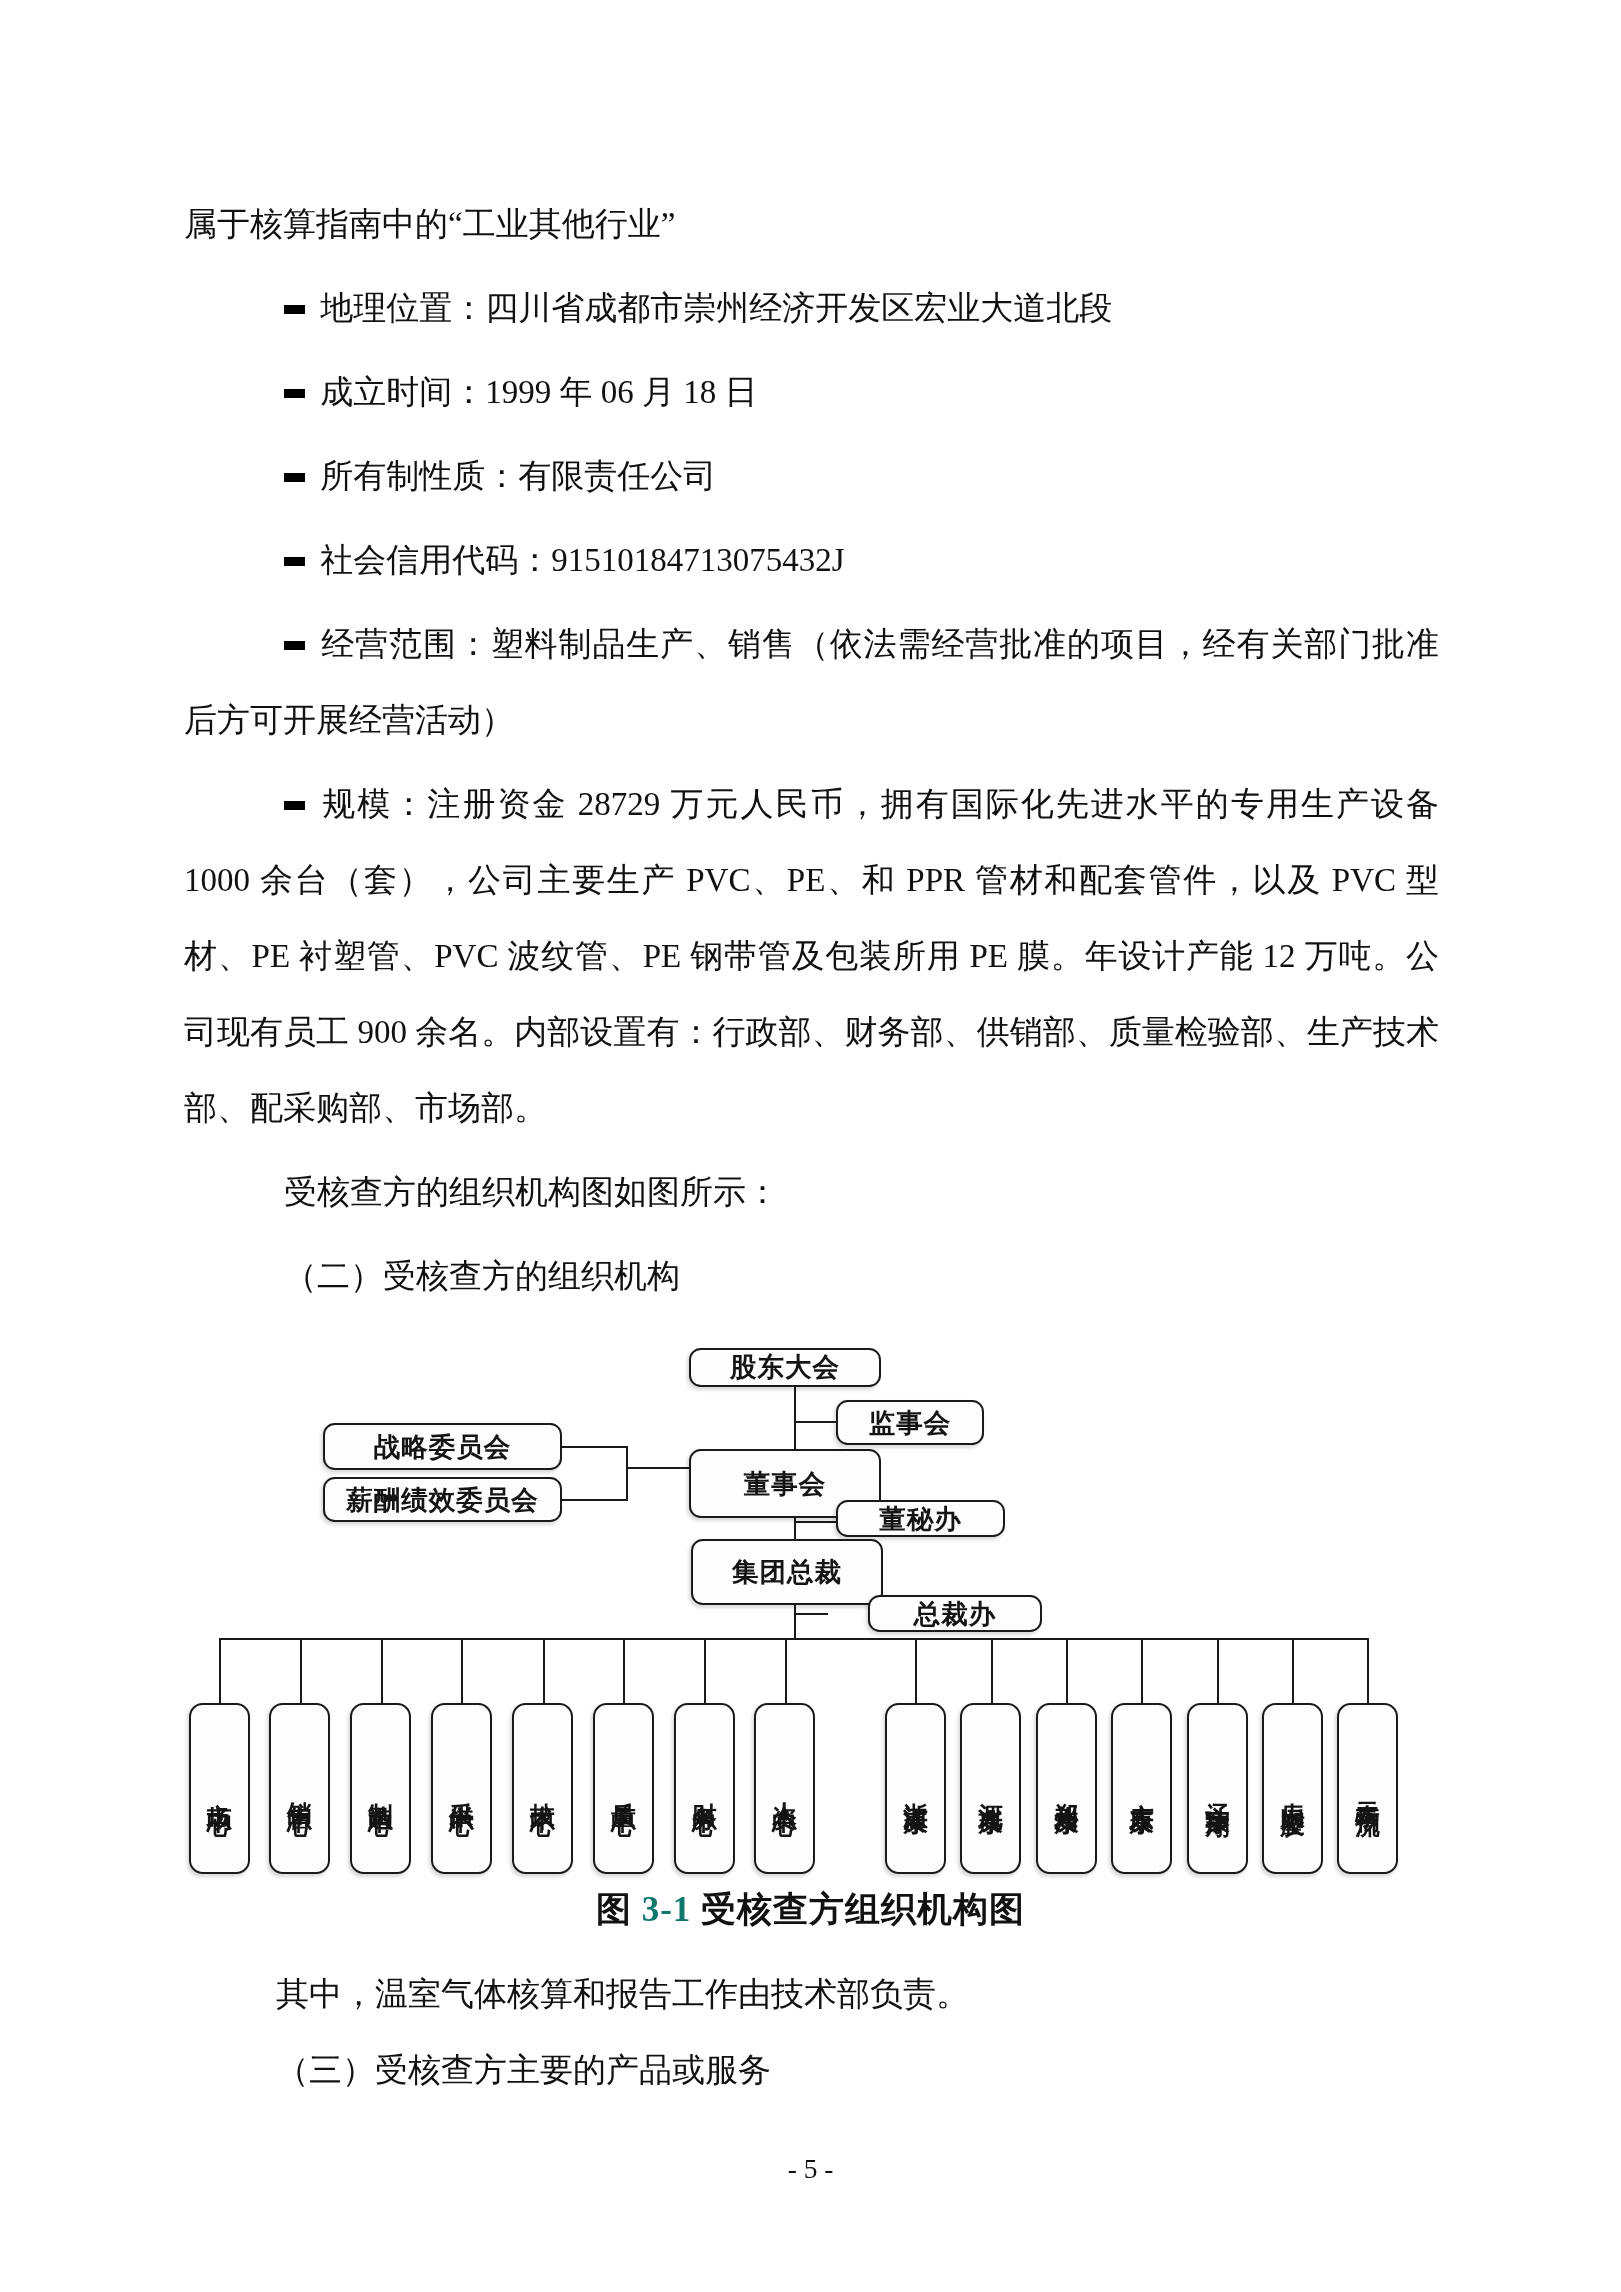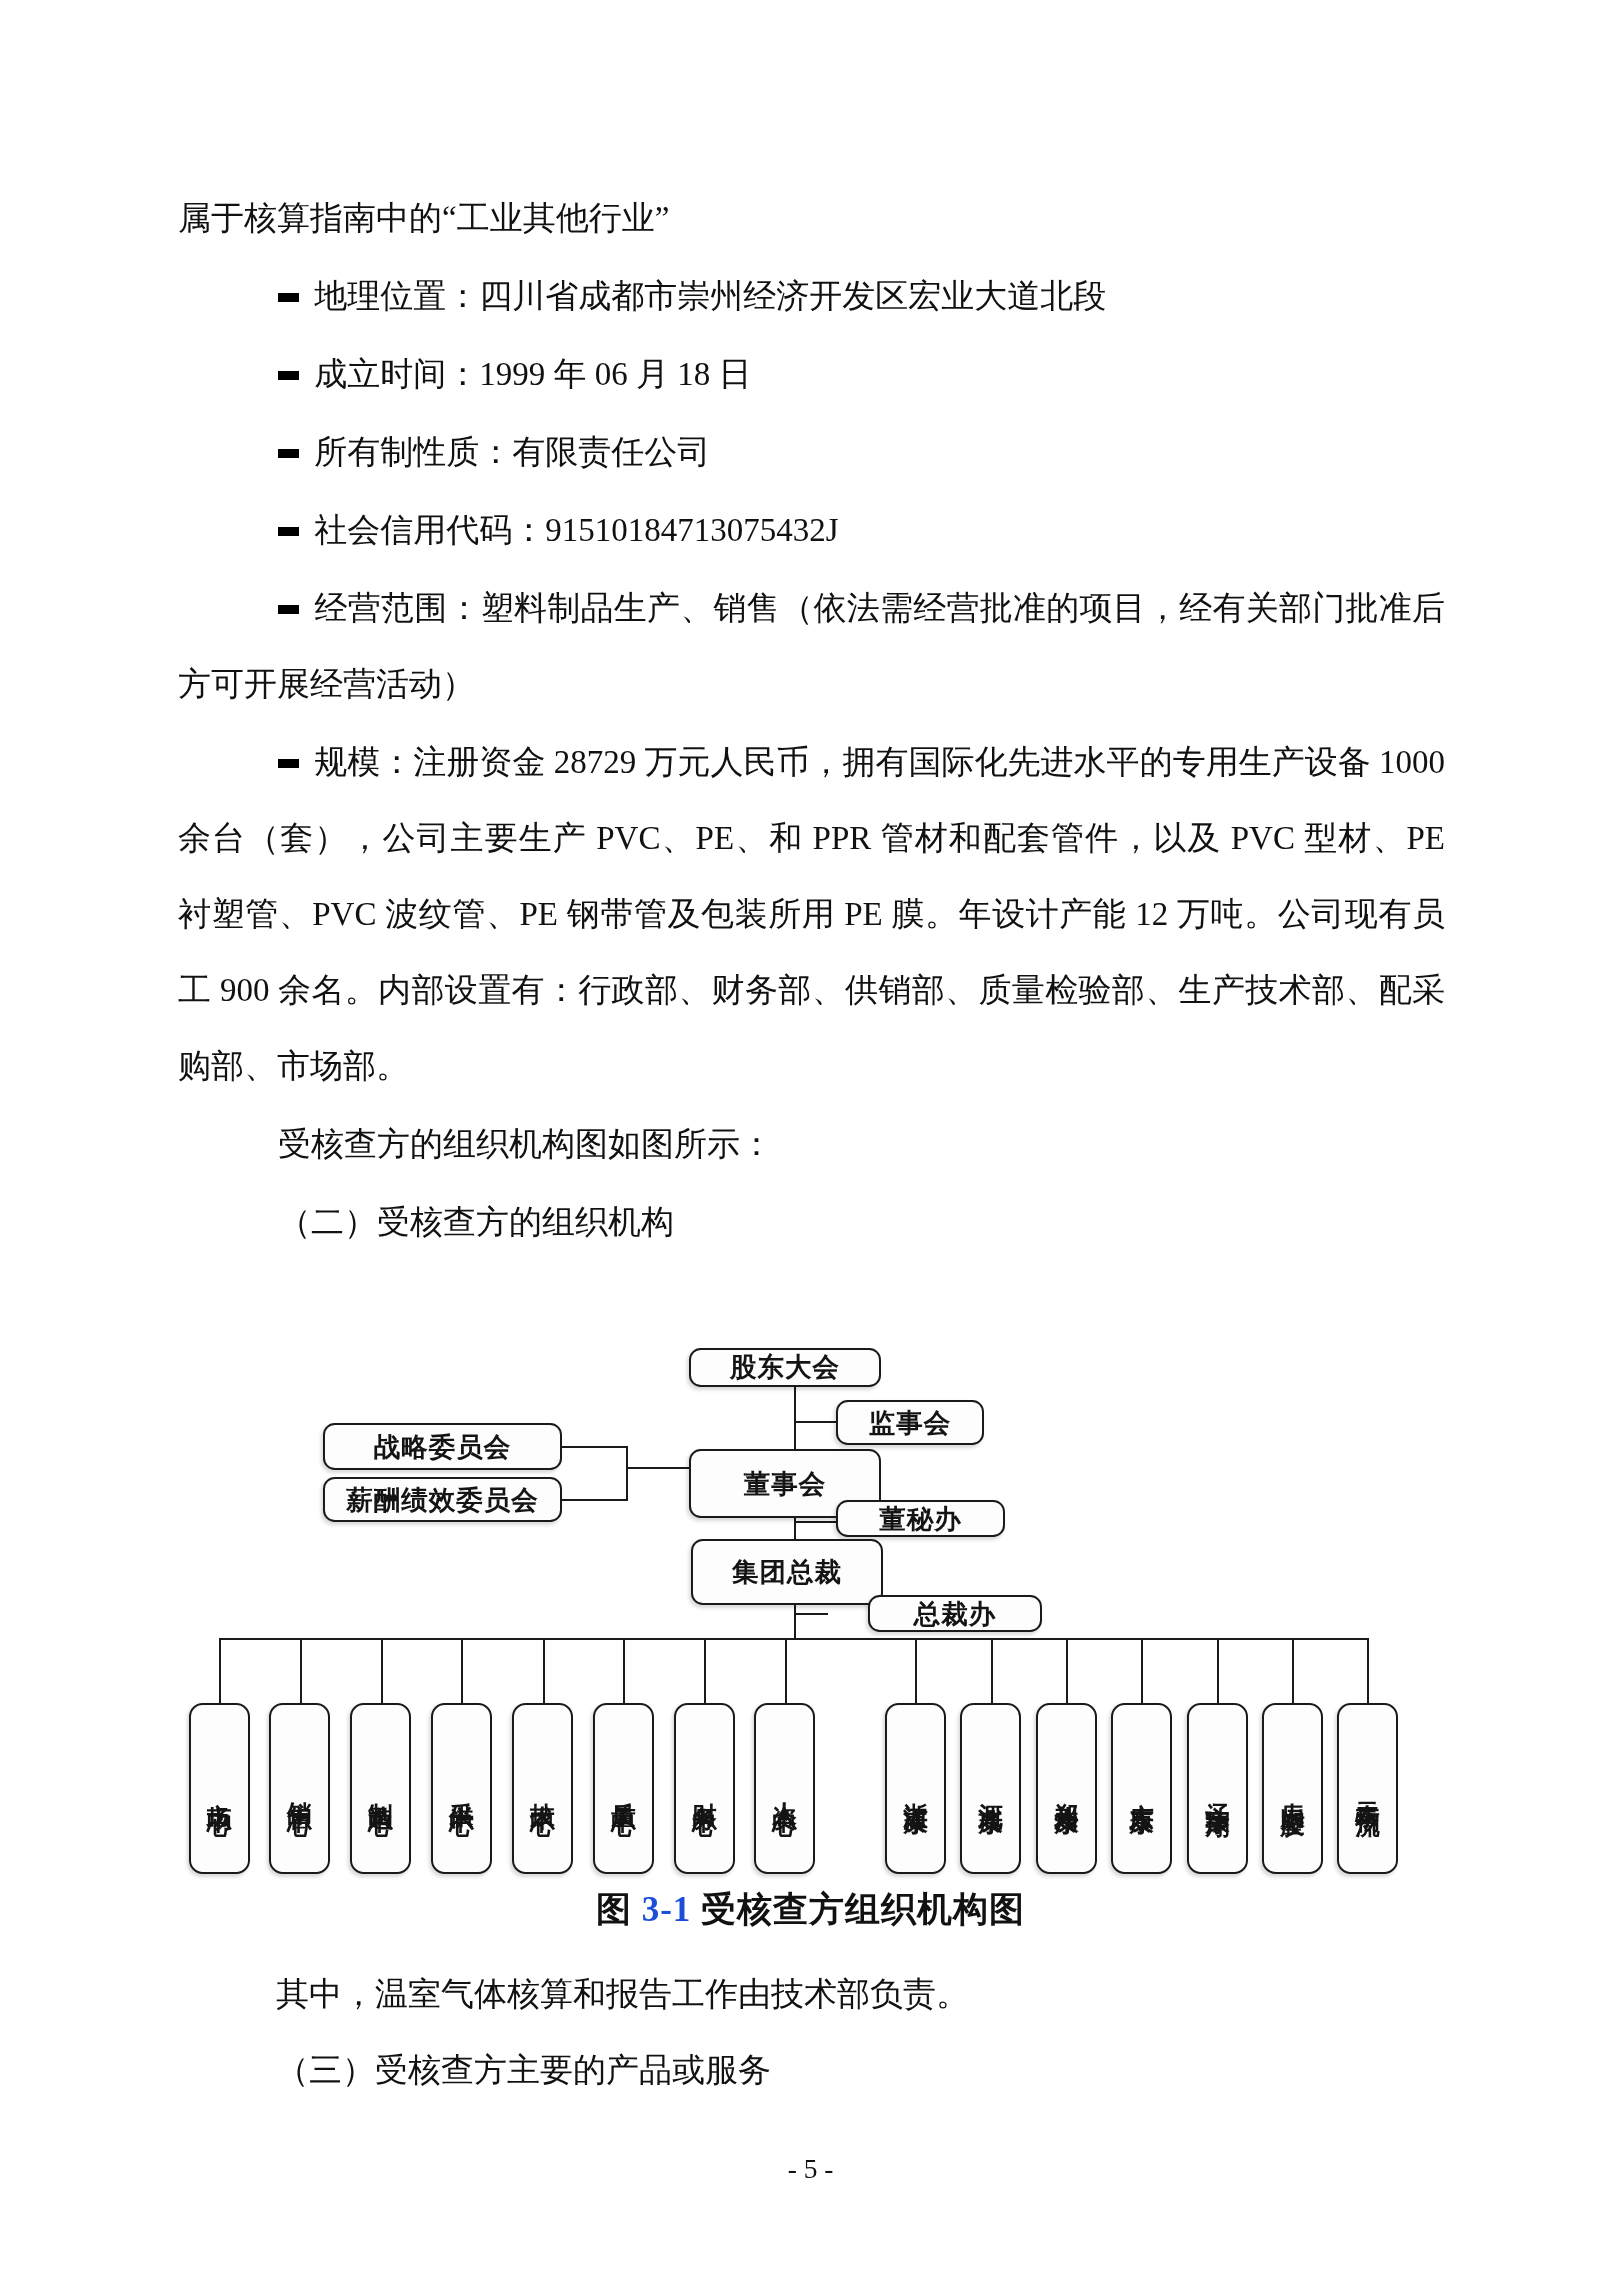"属于核算指南中的“工业其他行业”" .text-block p { margin: 2px -> 8px }
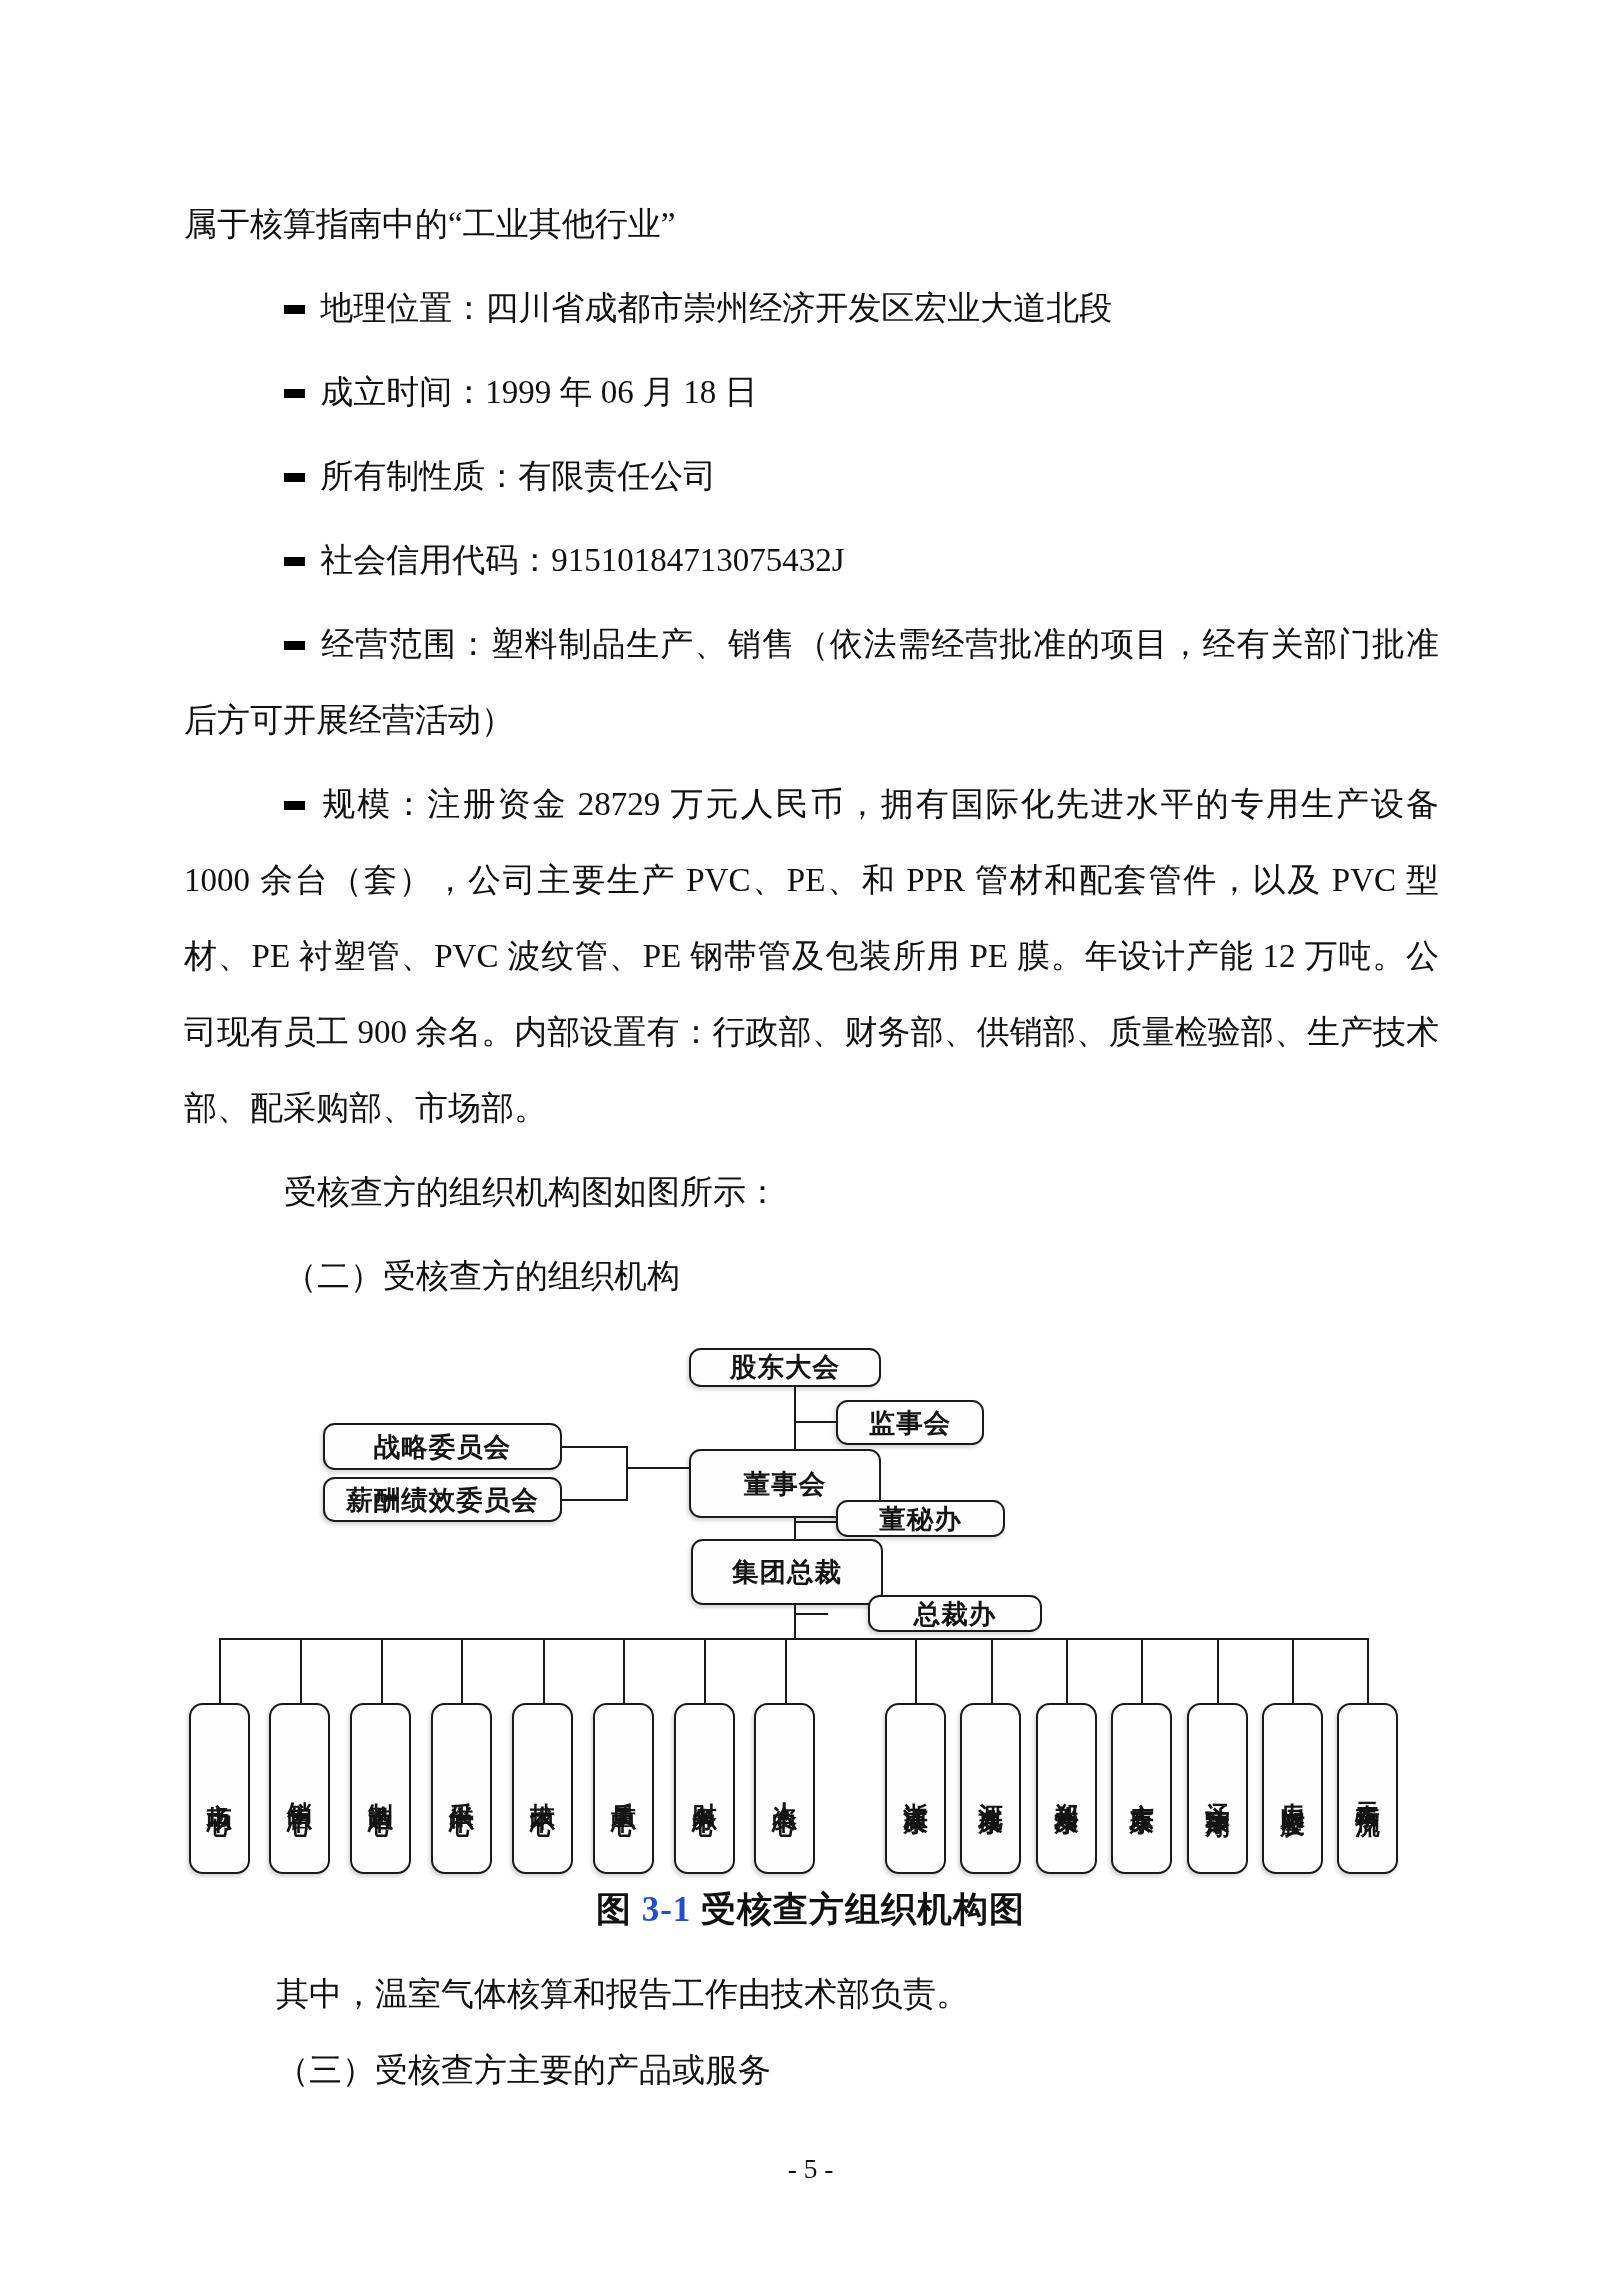"3-1" .figure-number { color: #1d4ed8 -> #0f766e }
